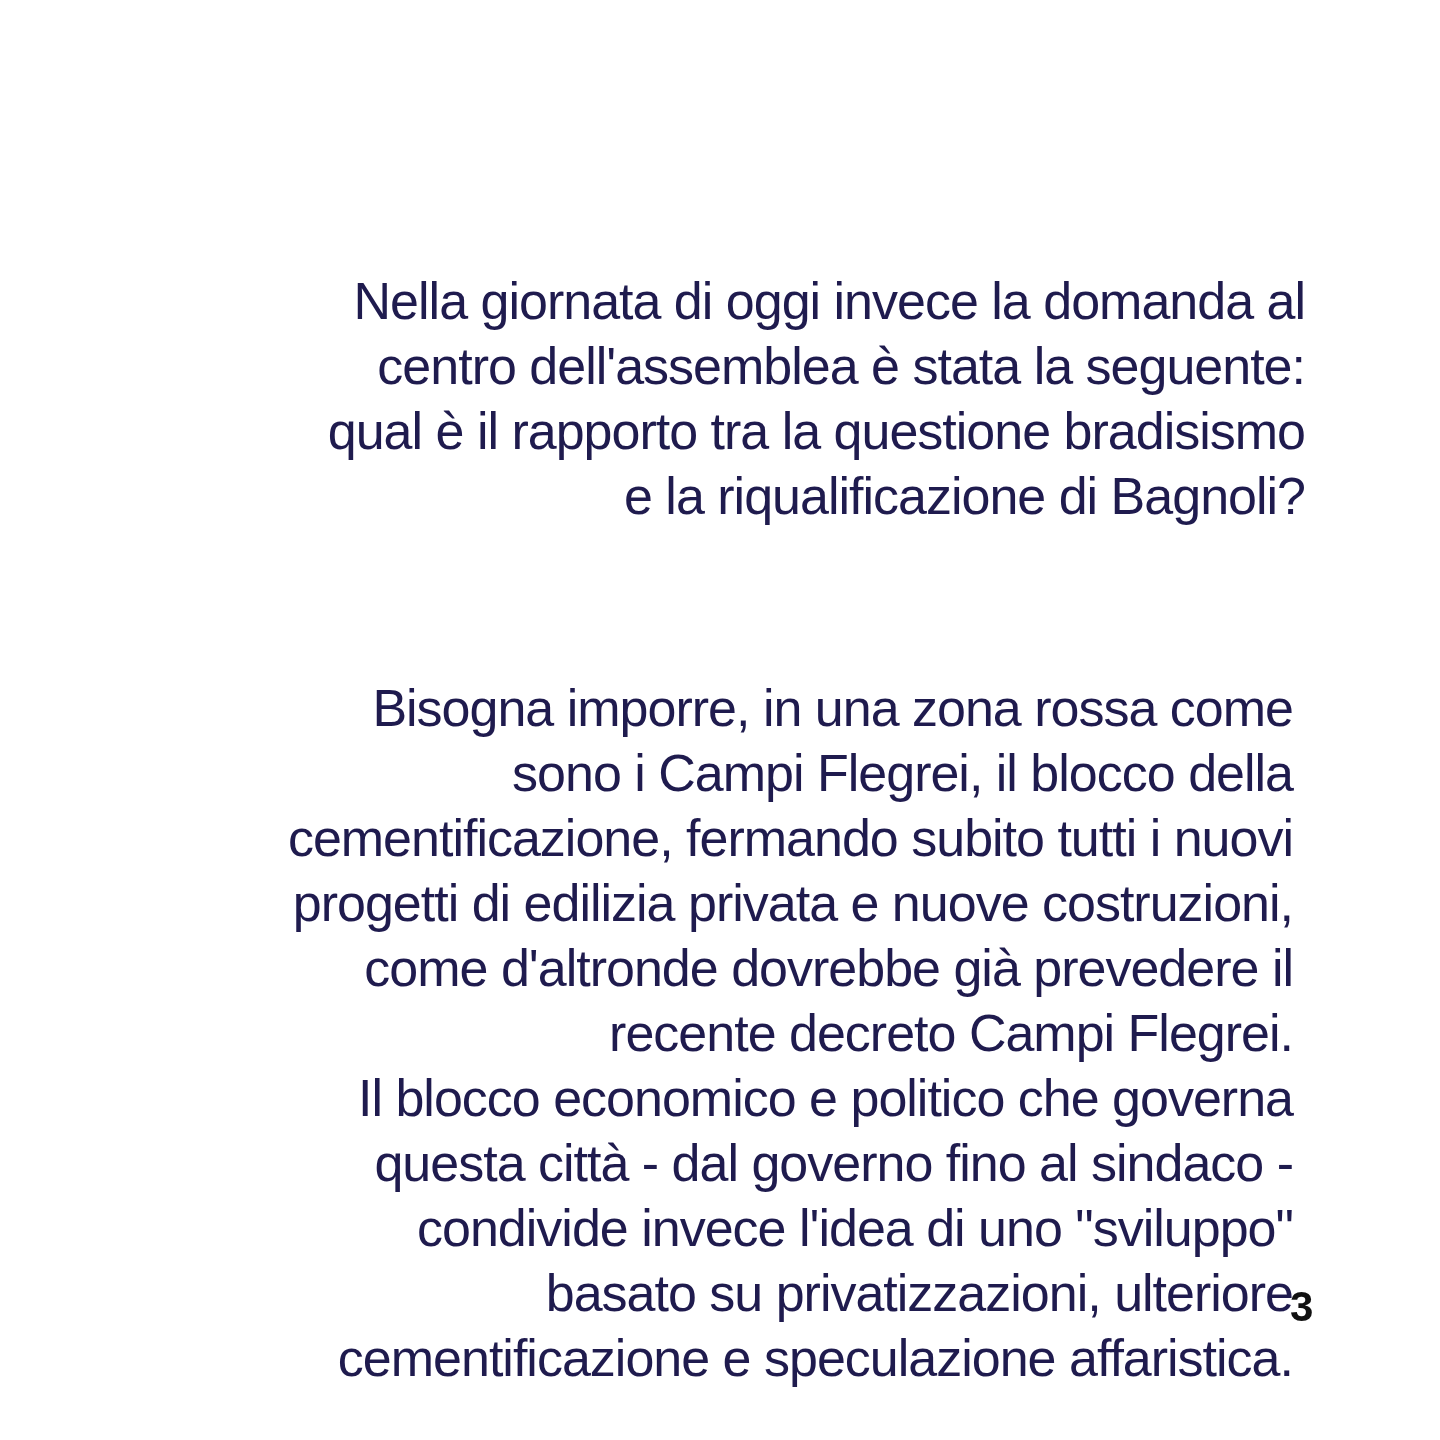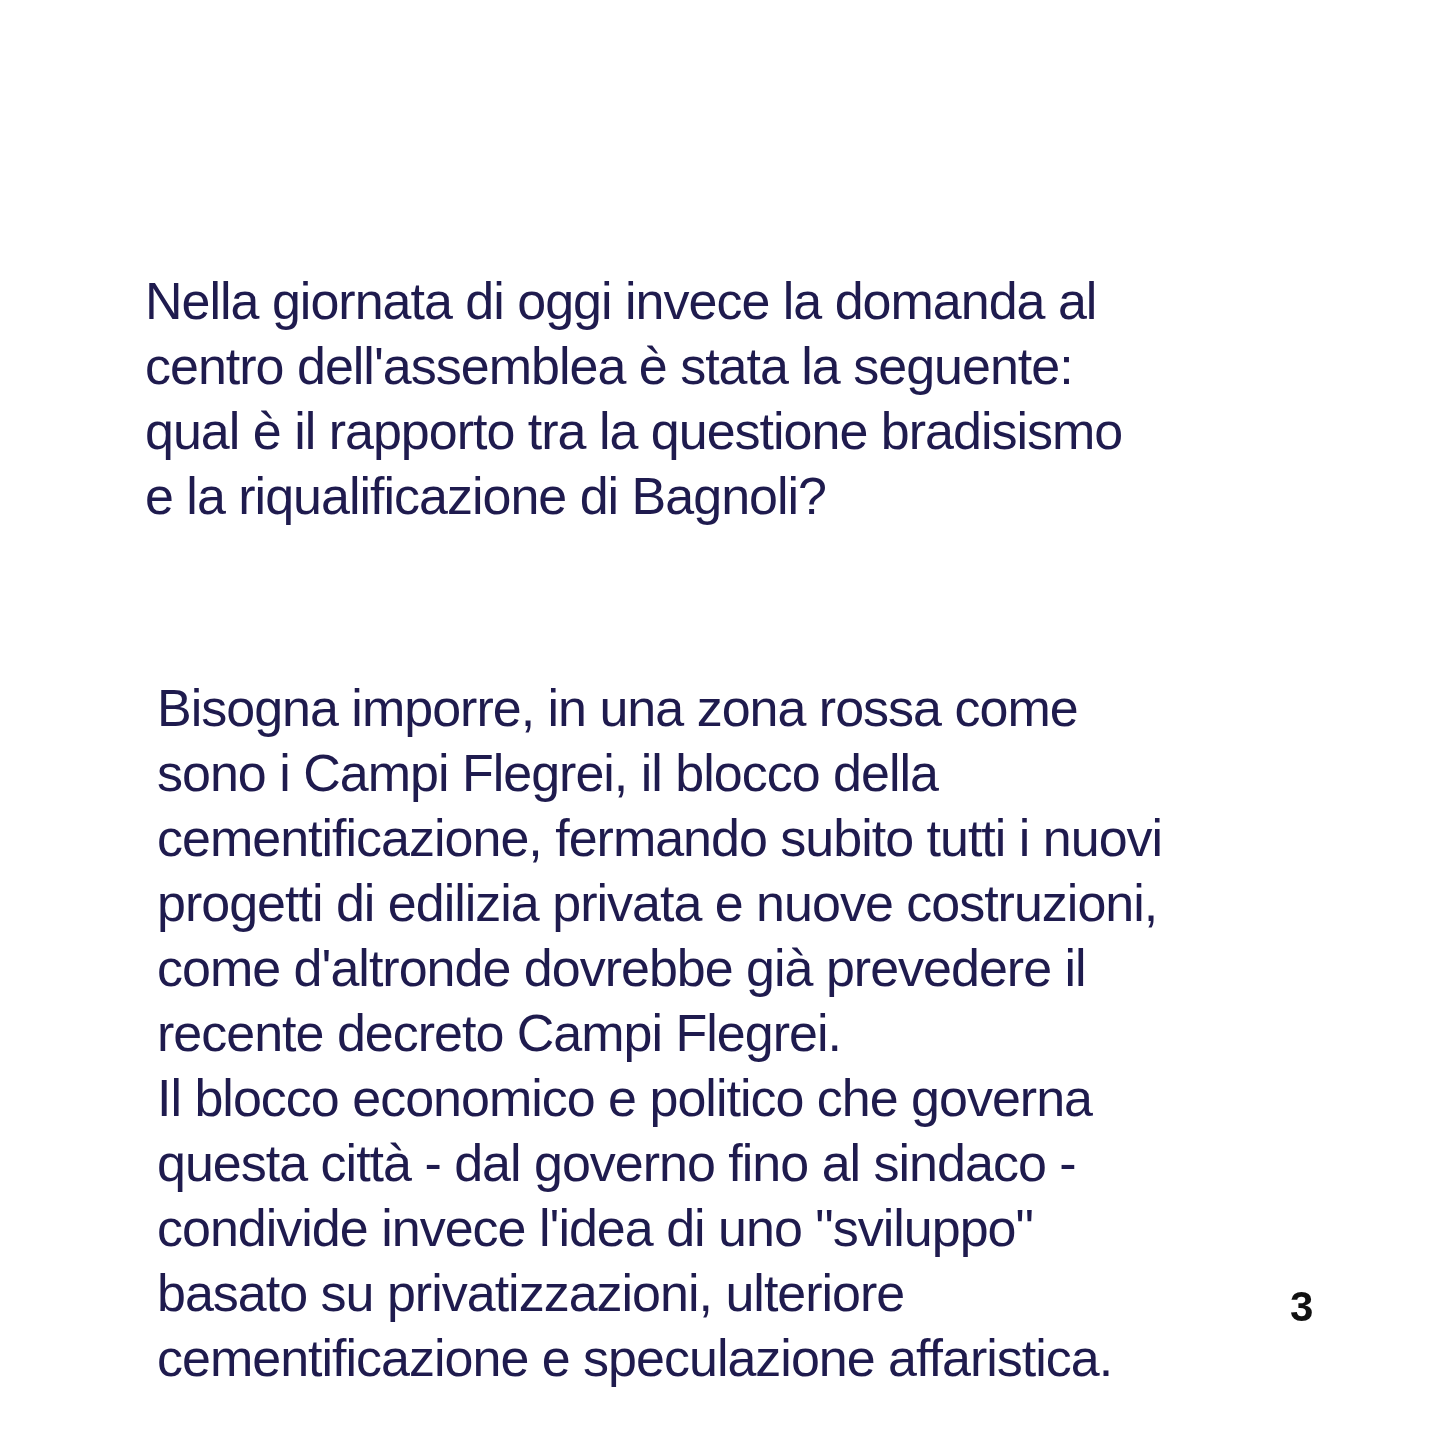"Nella giornata di oggi invece" .page { text-align: none -> right }
